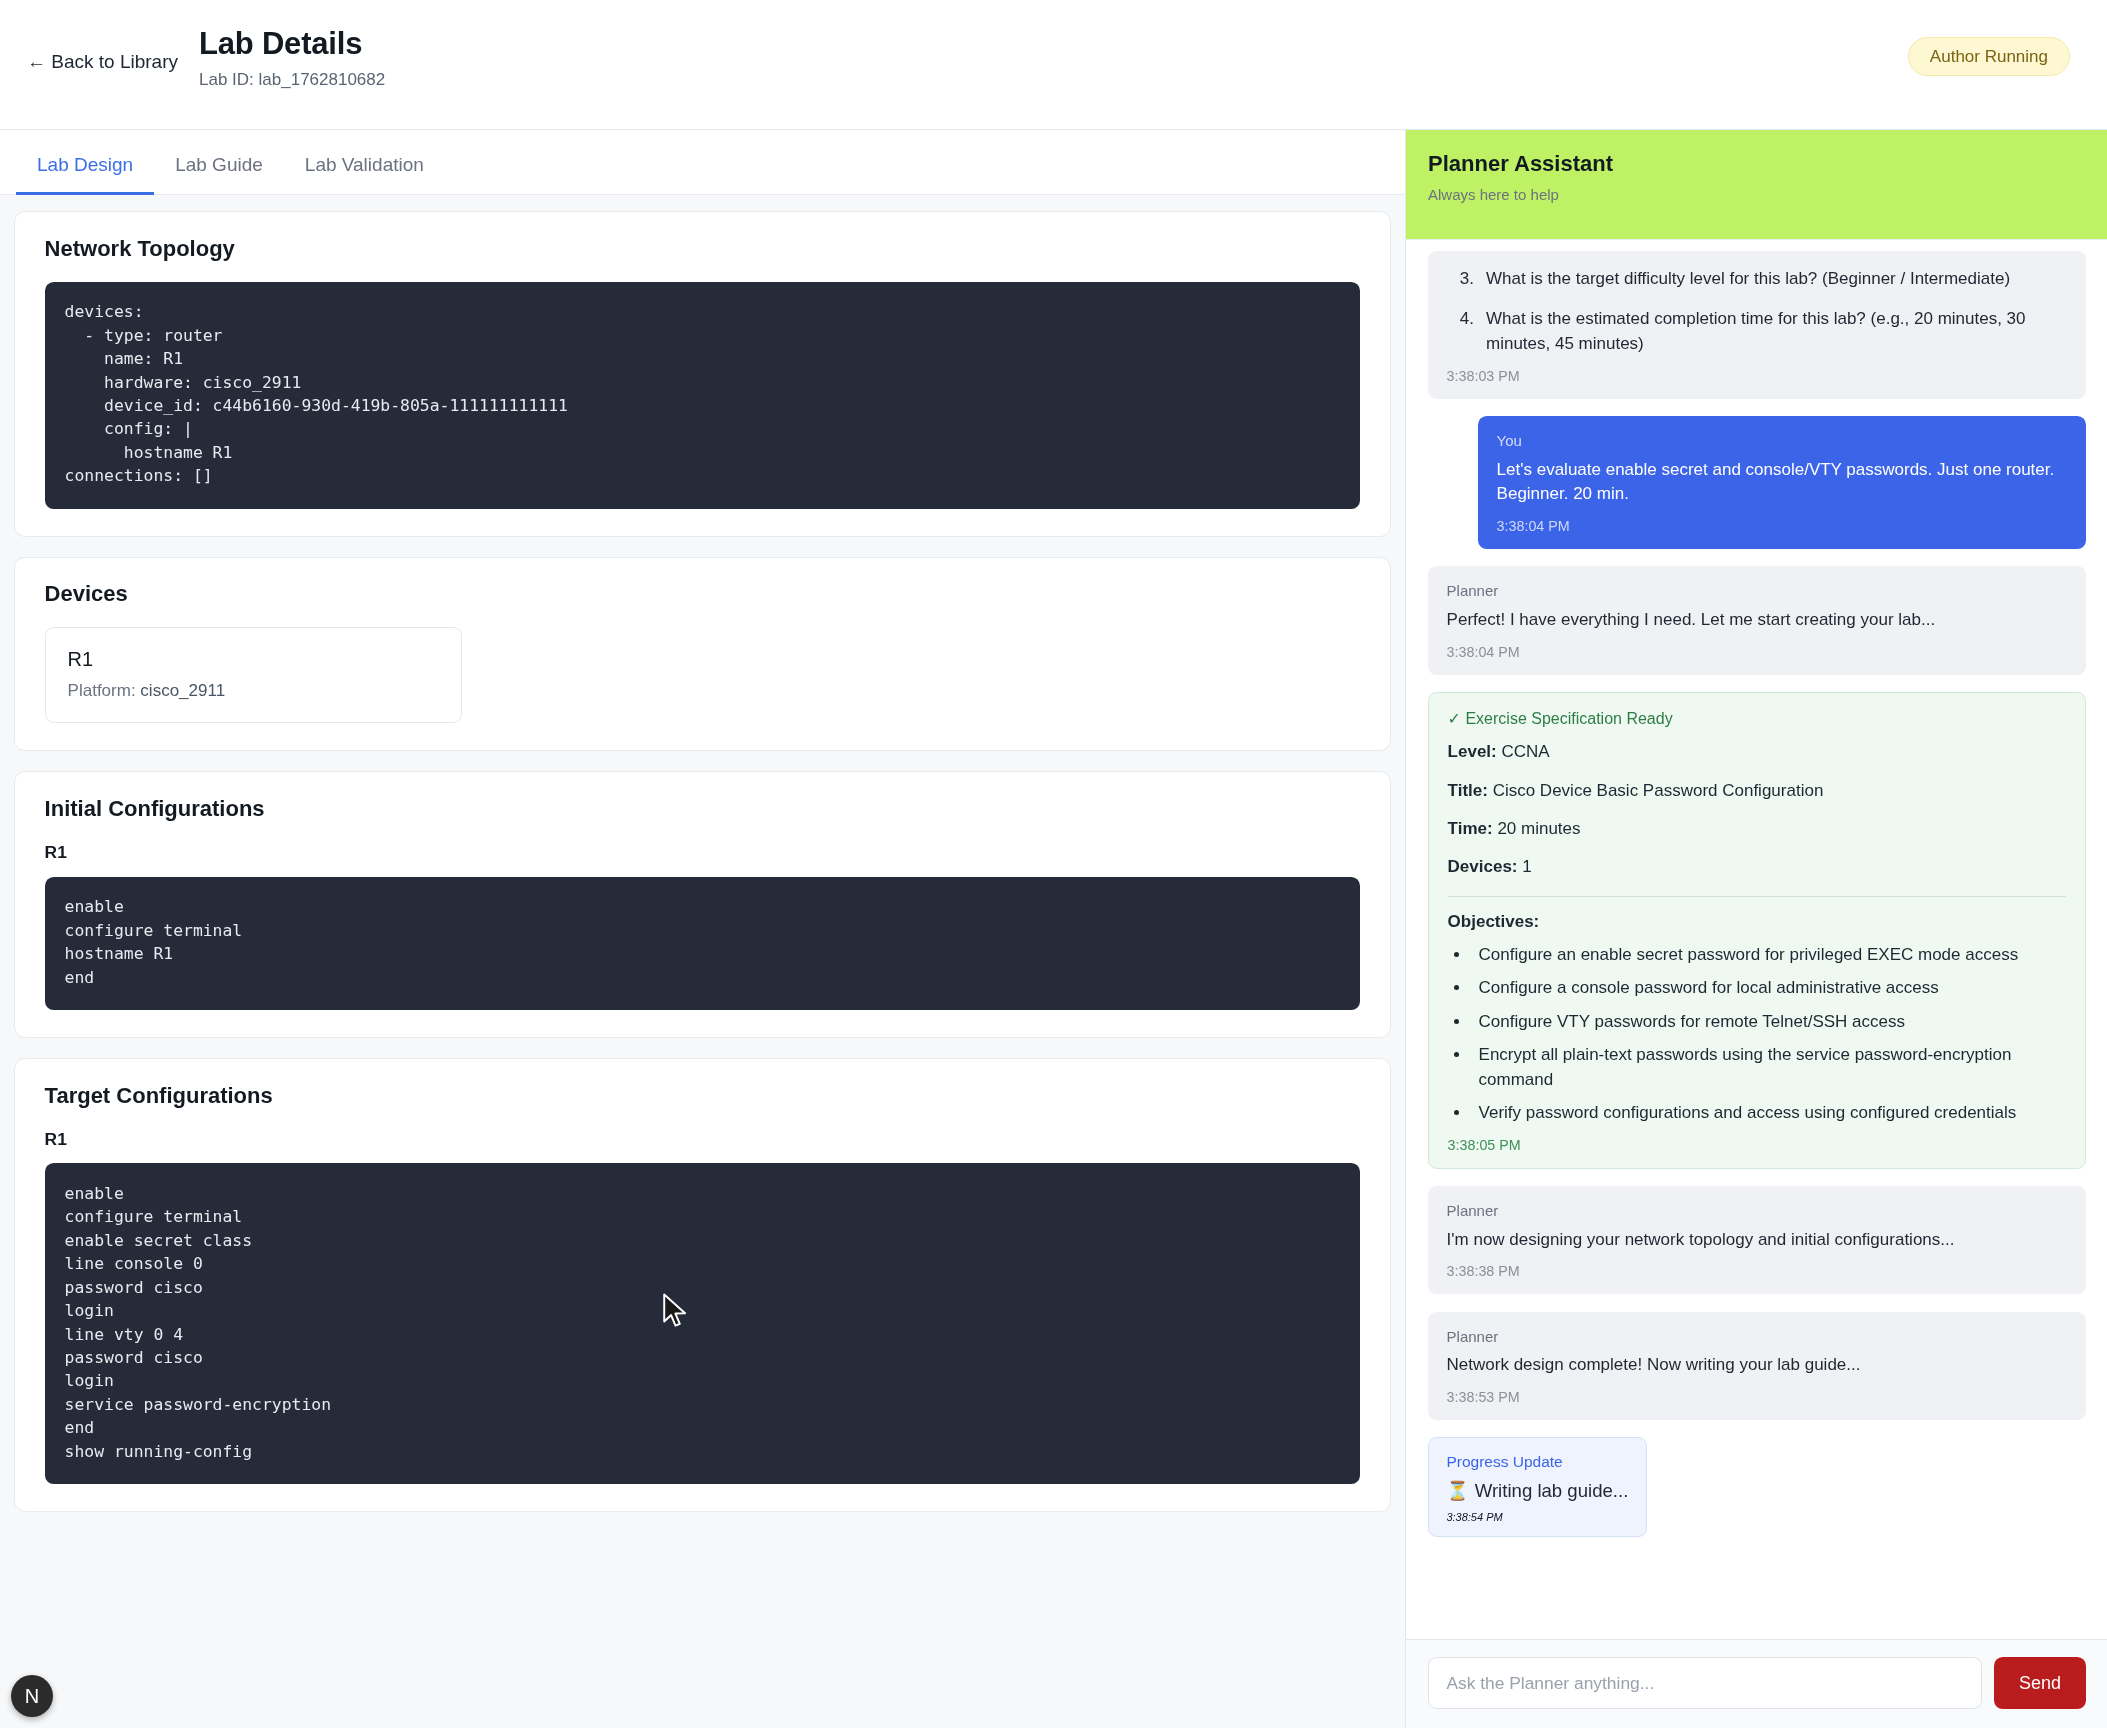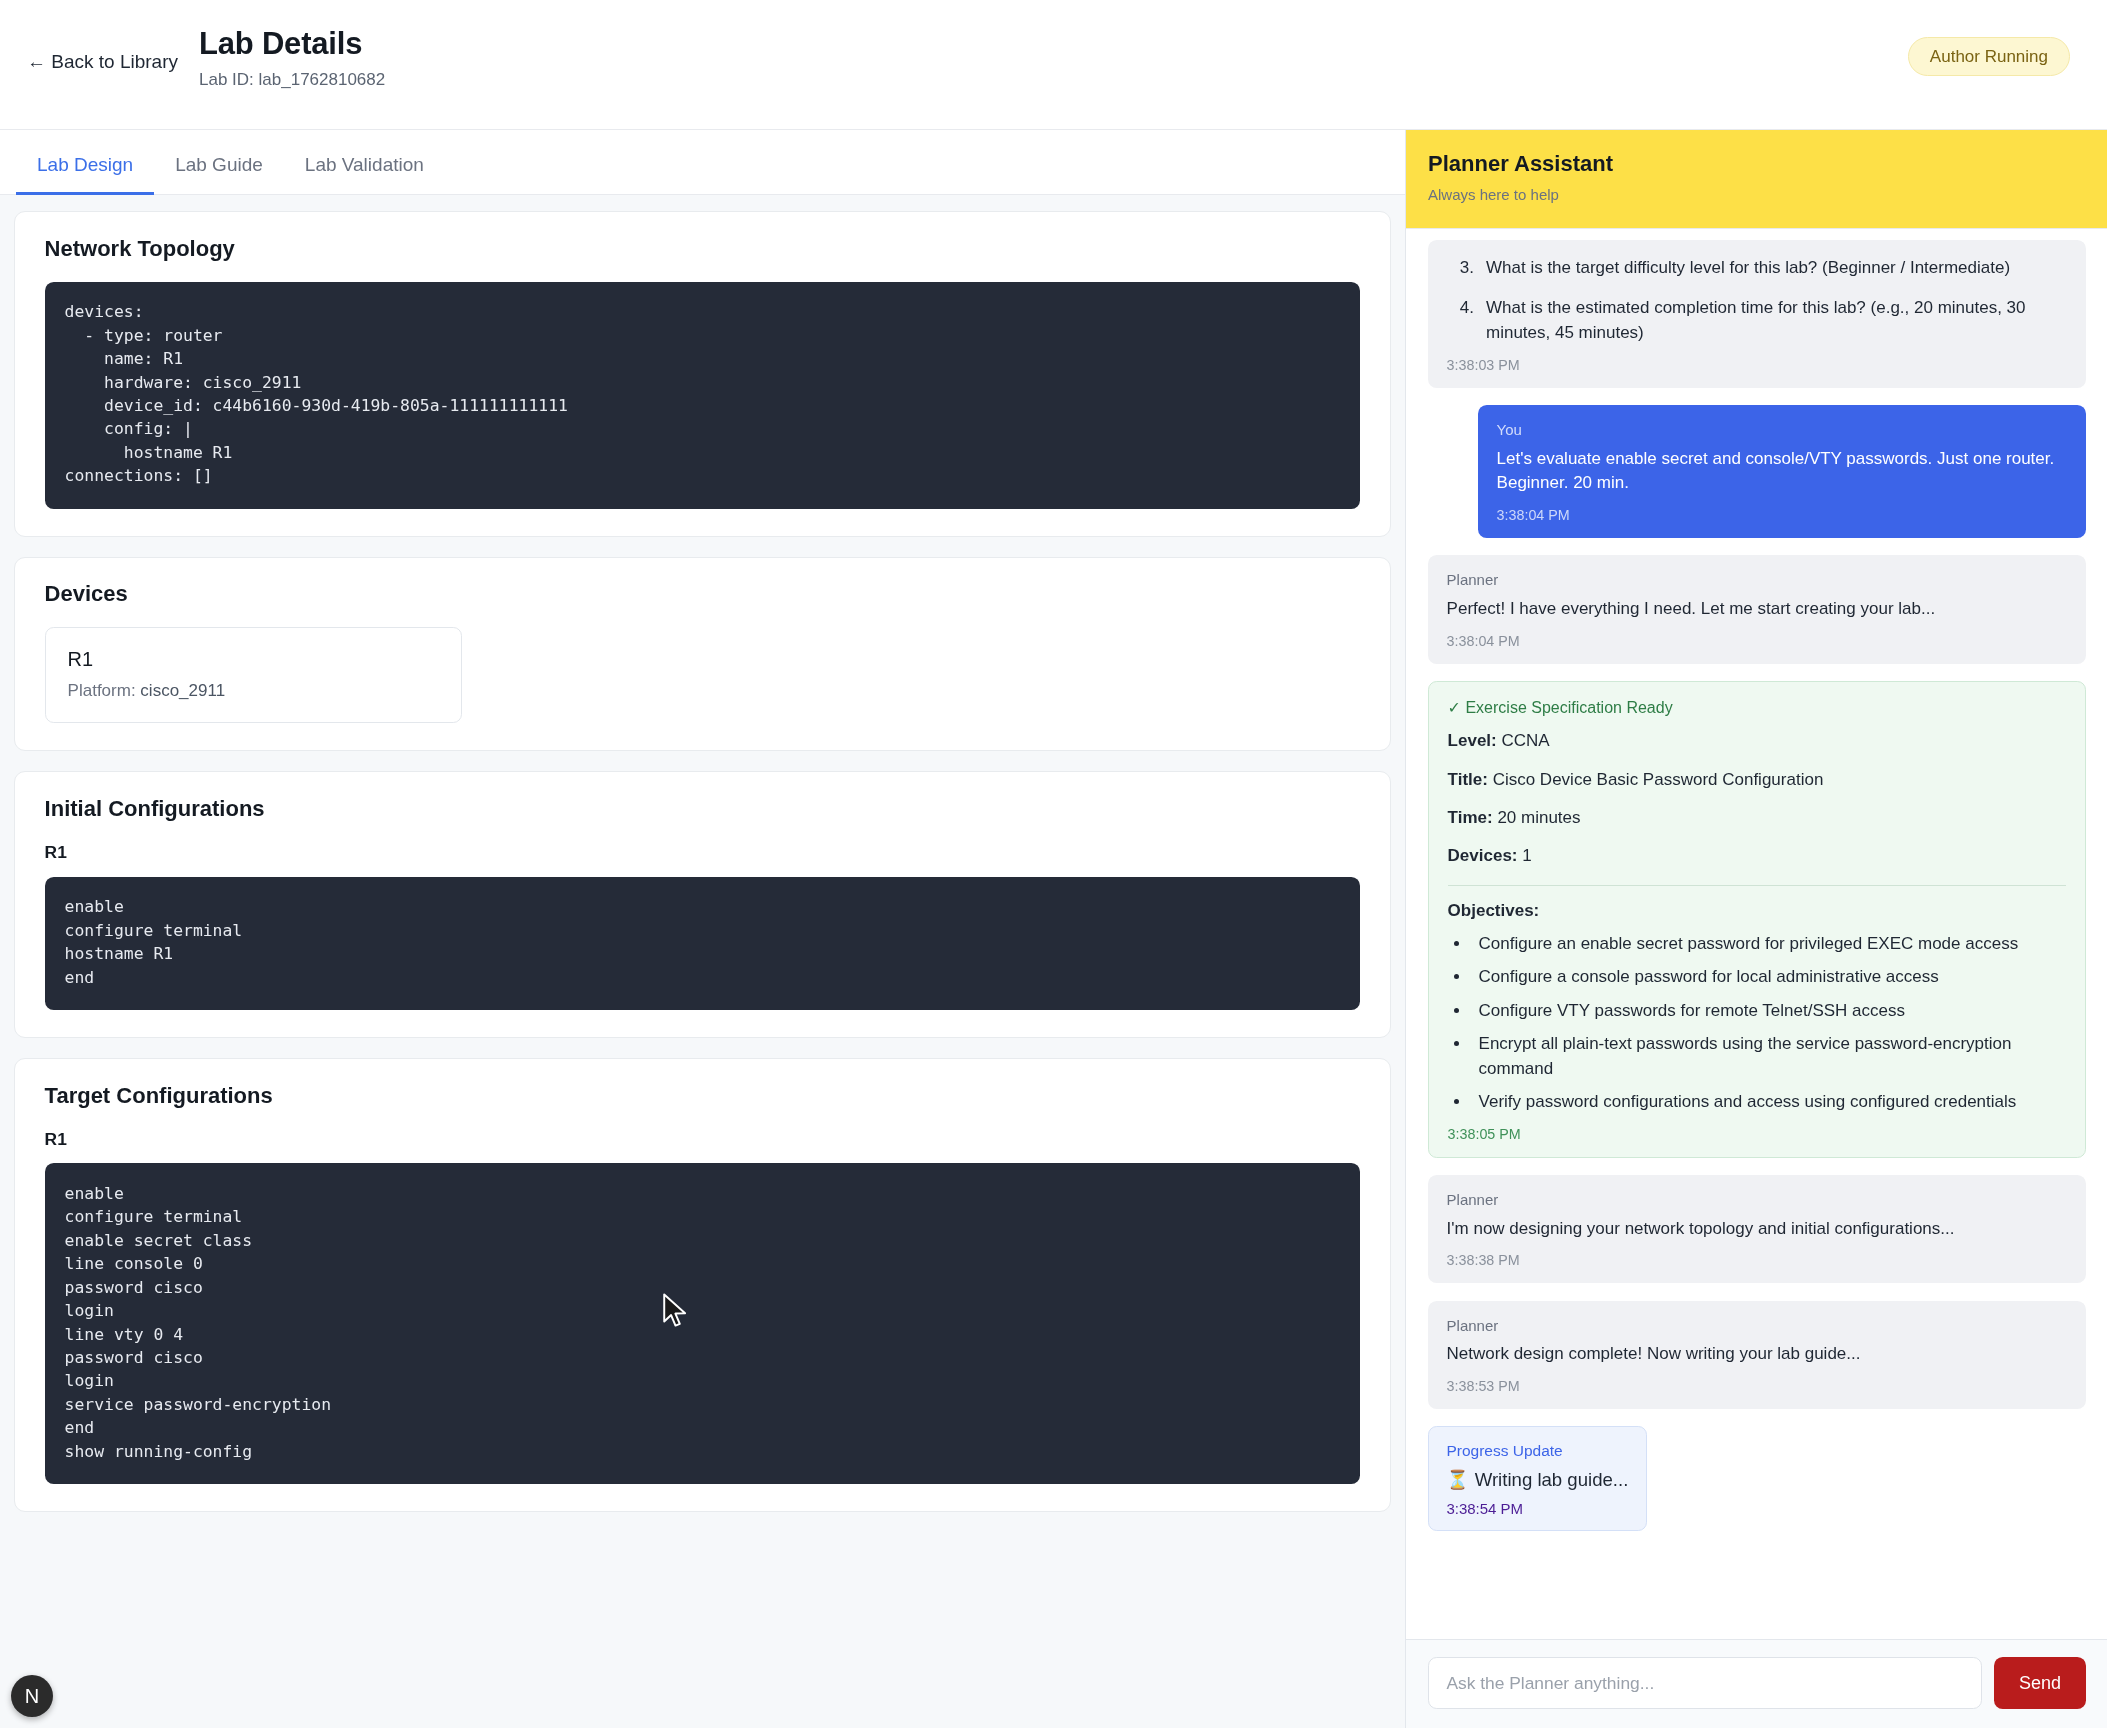"Planner Assistant" .chat-header { background: #fde047 -> #bef264; padding: 21px 22px 25px 22px -> 21px 22px 36px 22px }
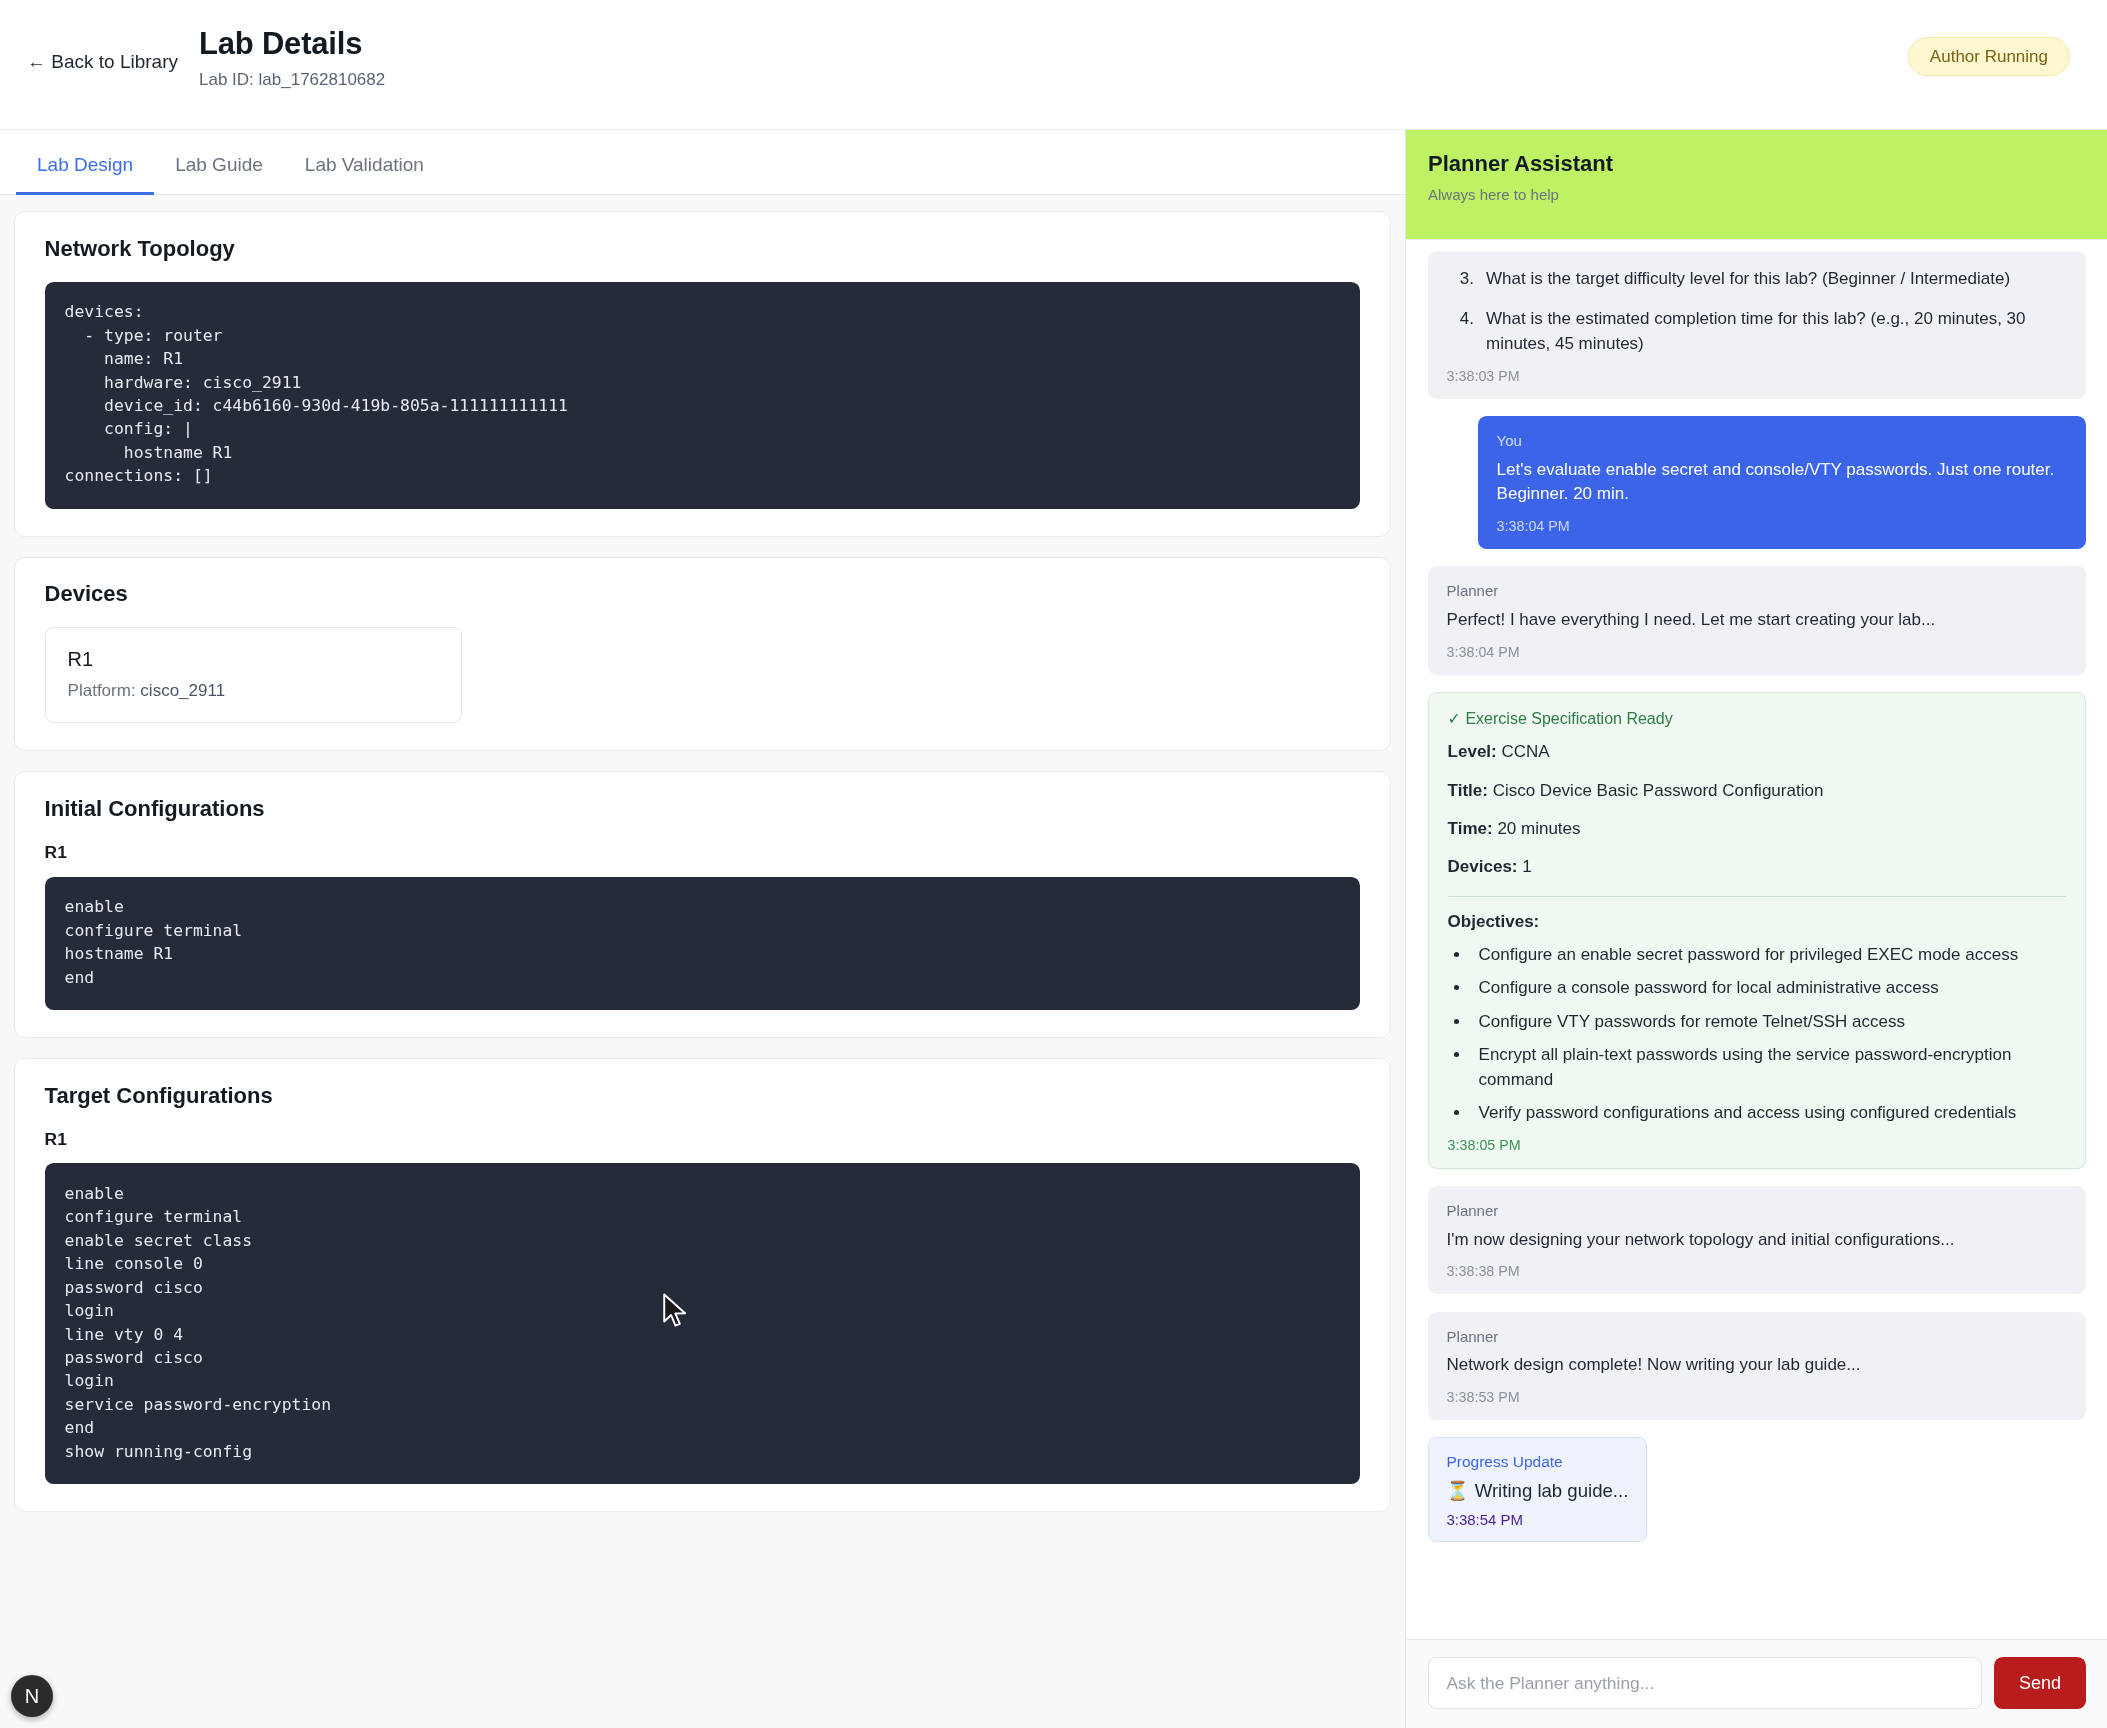"3:38:54 PM" .progress-time { color: #4c1d95 -> #0f172a; font-size: 15px -> 11px; font-style: none -> italic }
